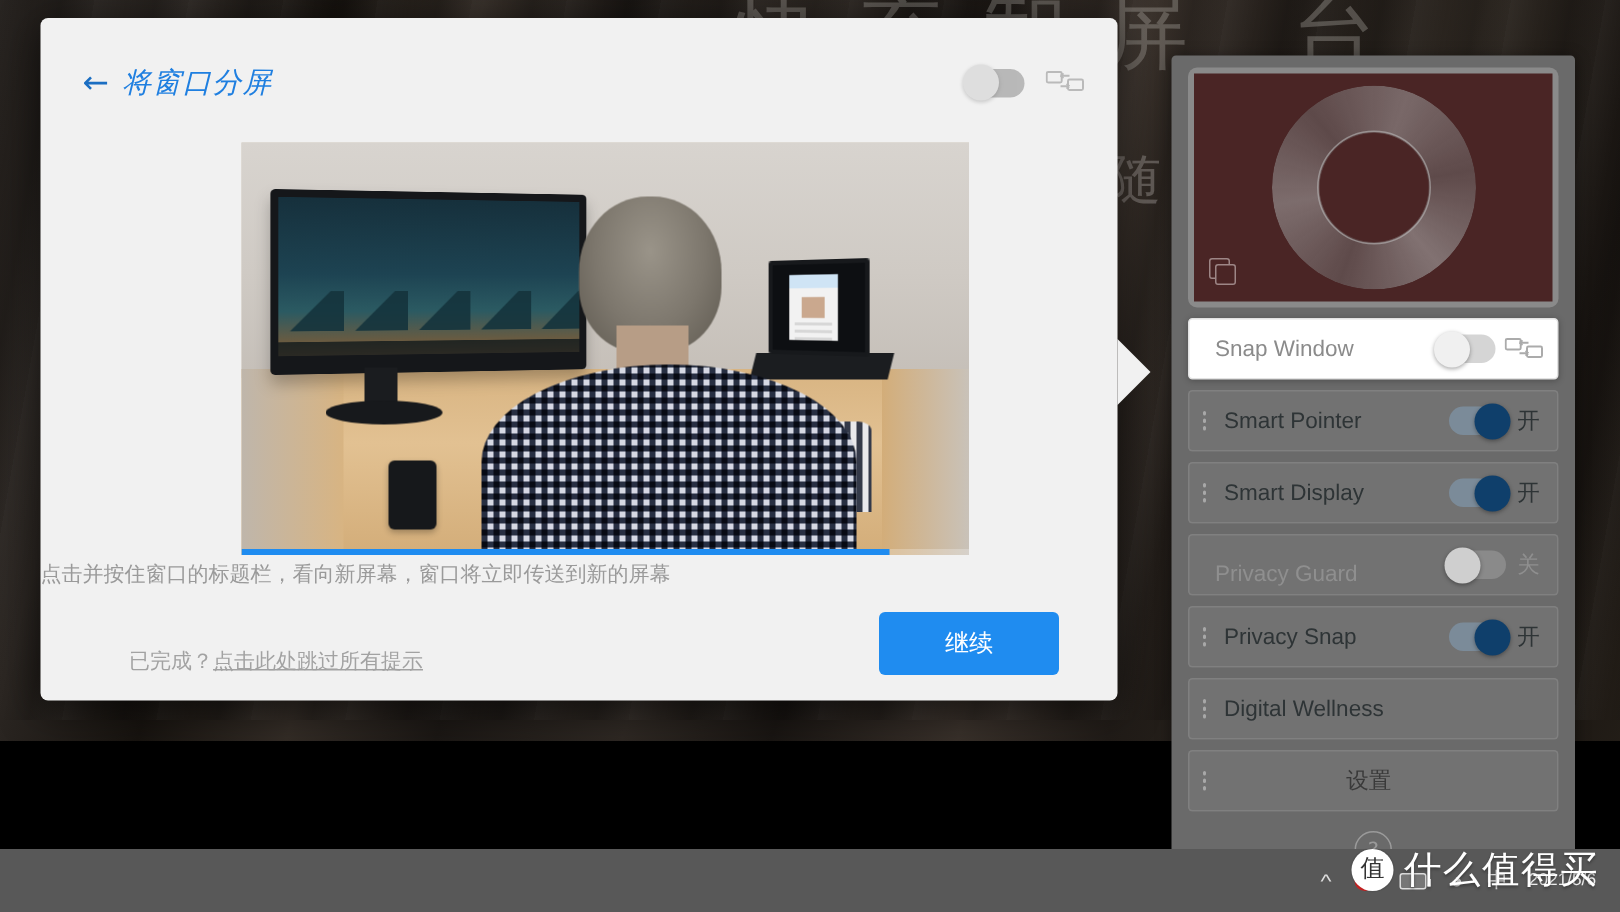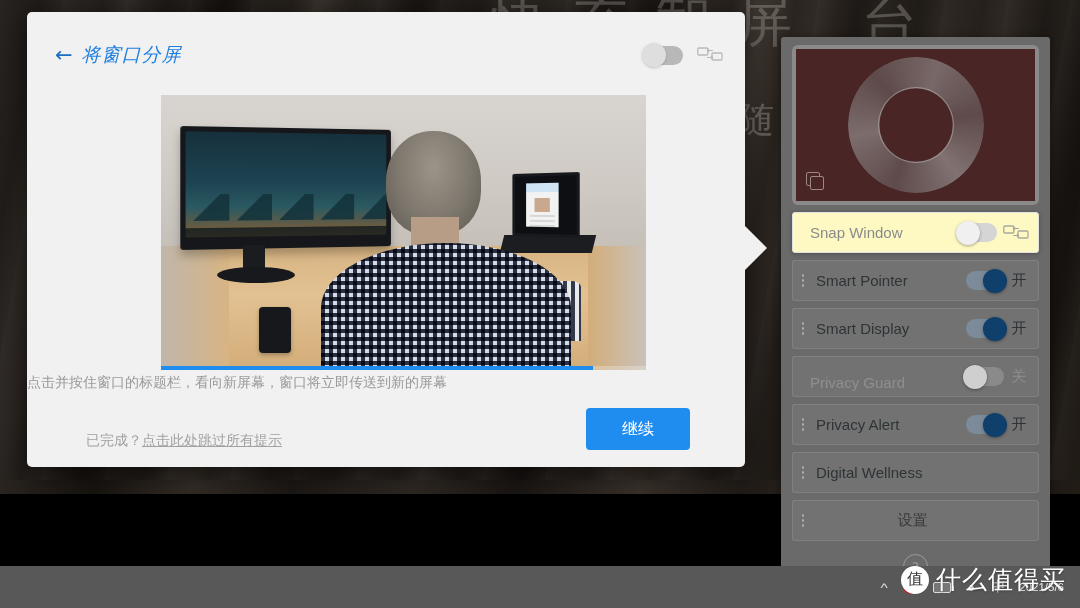"Snap Window" .s-row.active { background: #fef9c3 -> #ffffff }
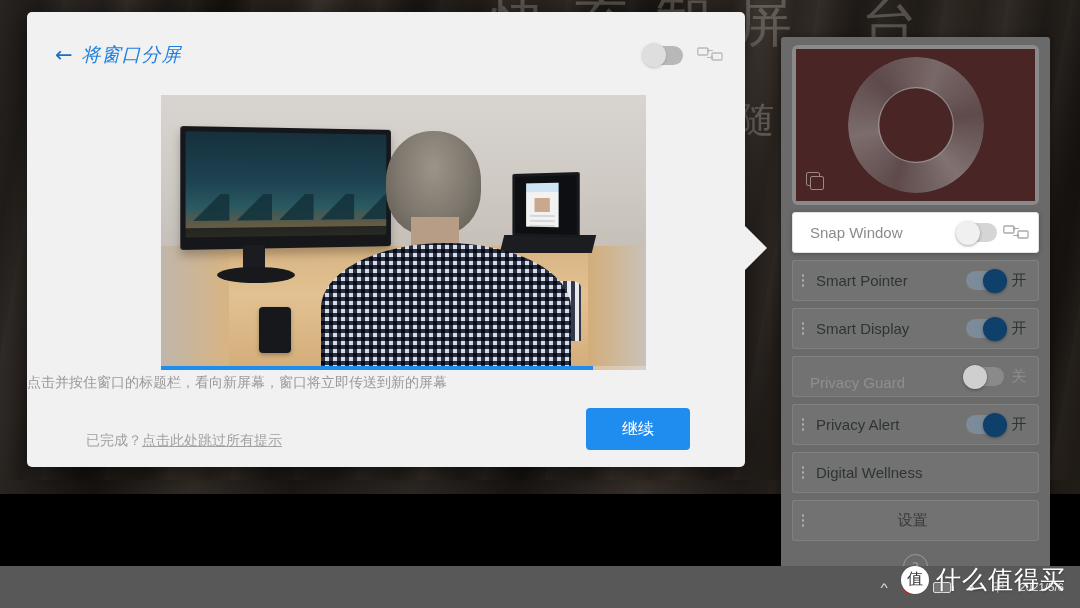"继续" #dlg-continue { width: 104px -> 120px }
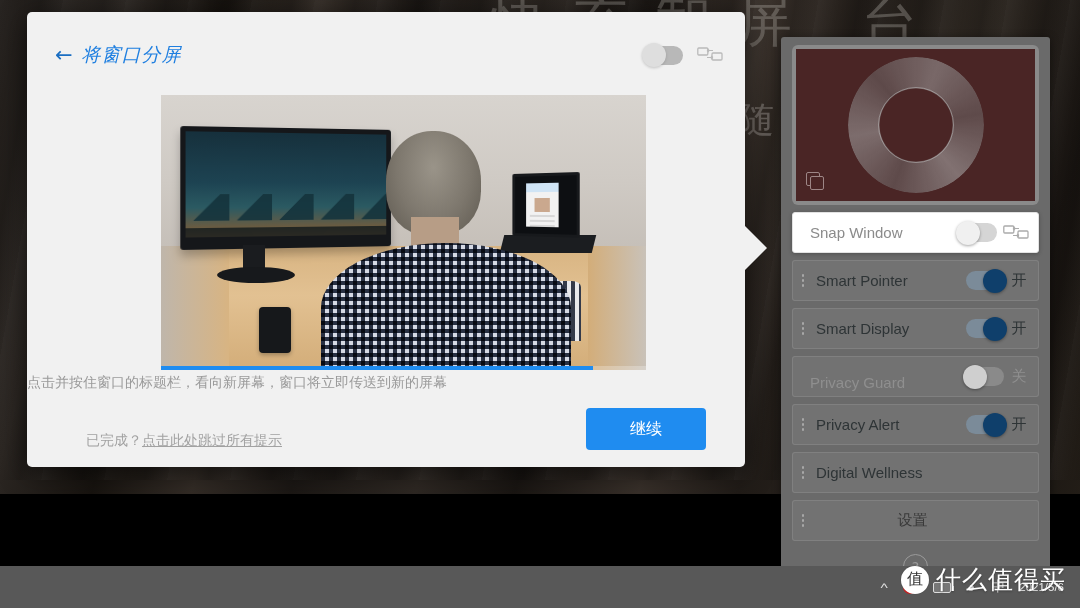"Privacy Alert" span.s-label { text: Alert -> Snap }
